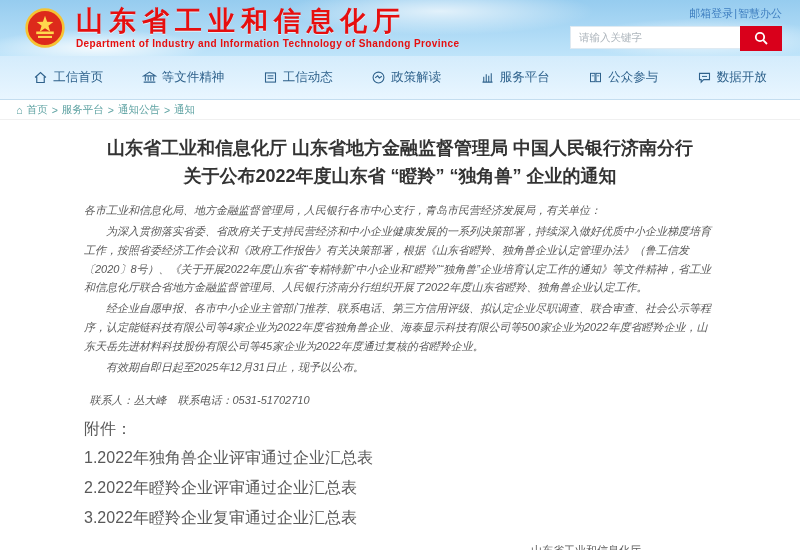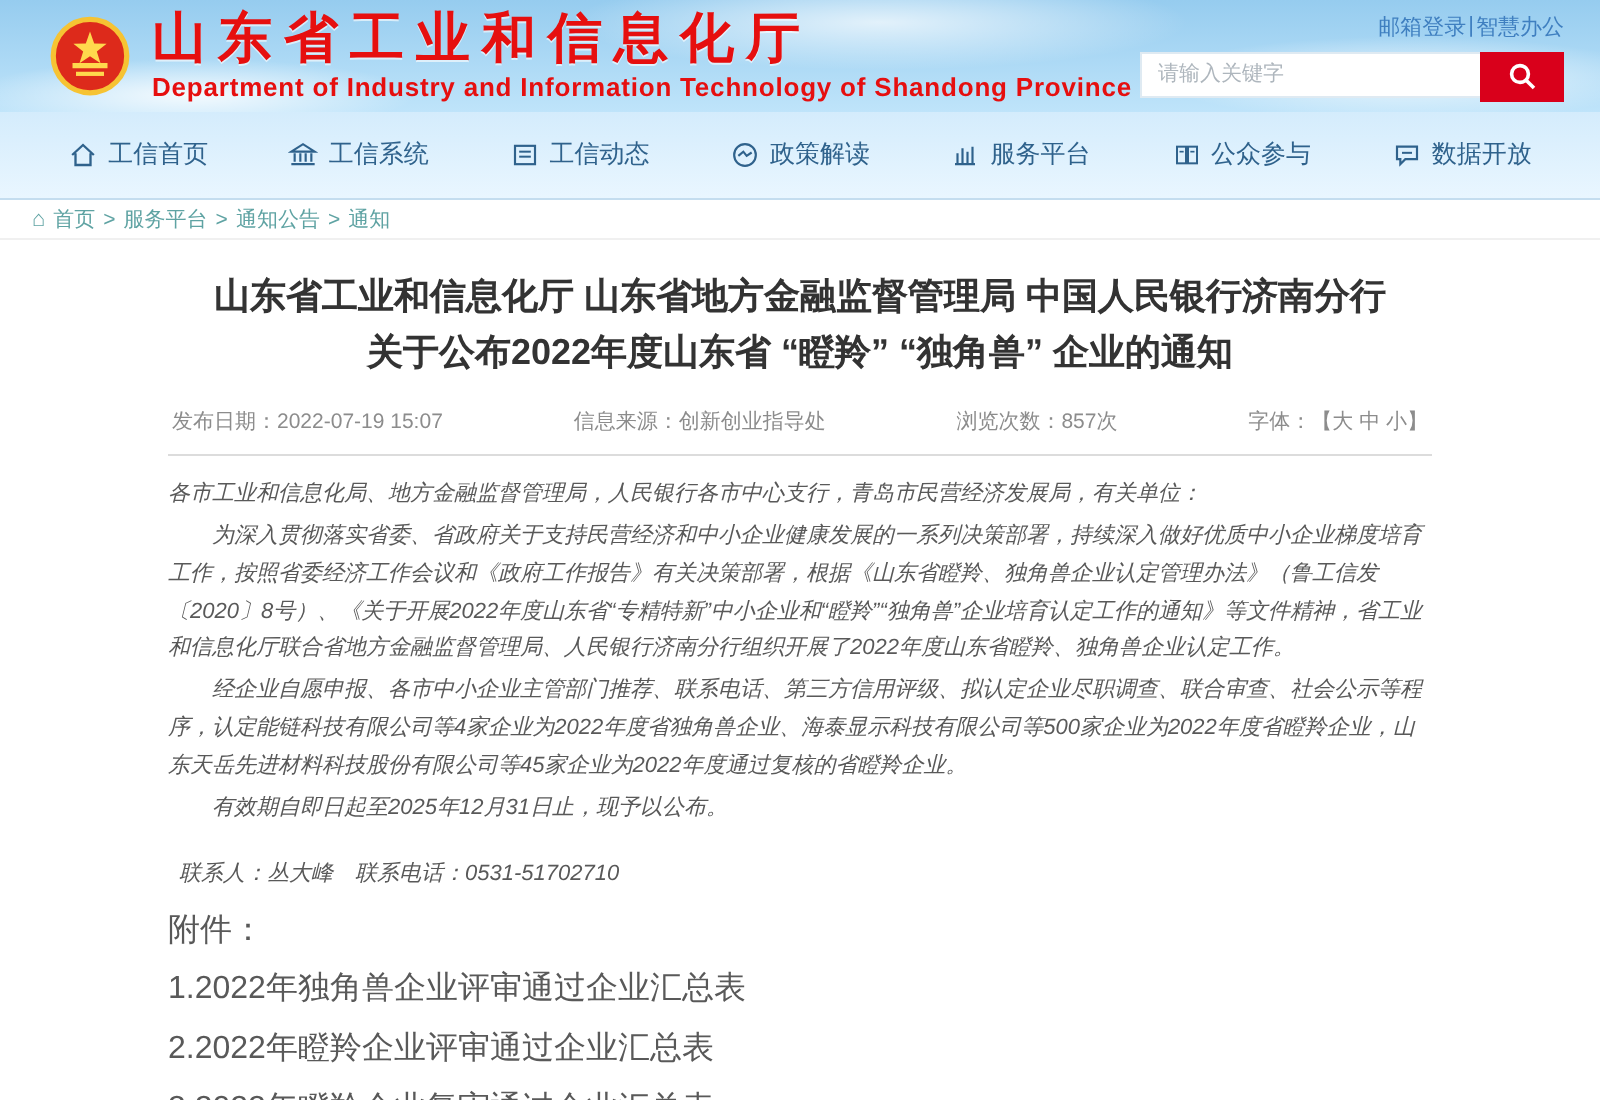"Department of Industry and Information" .brand-sub { font-size: 13px -> 10px }
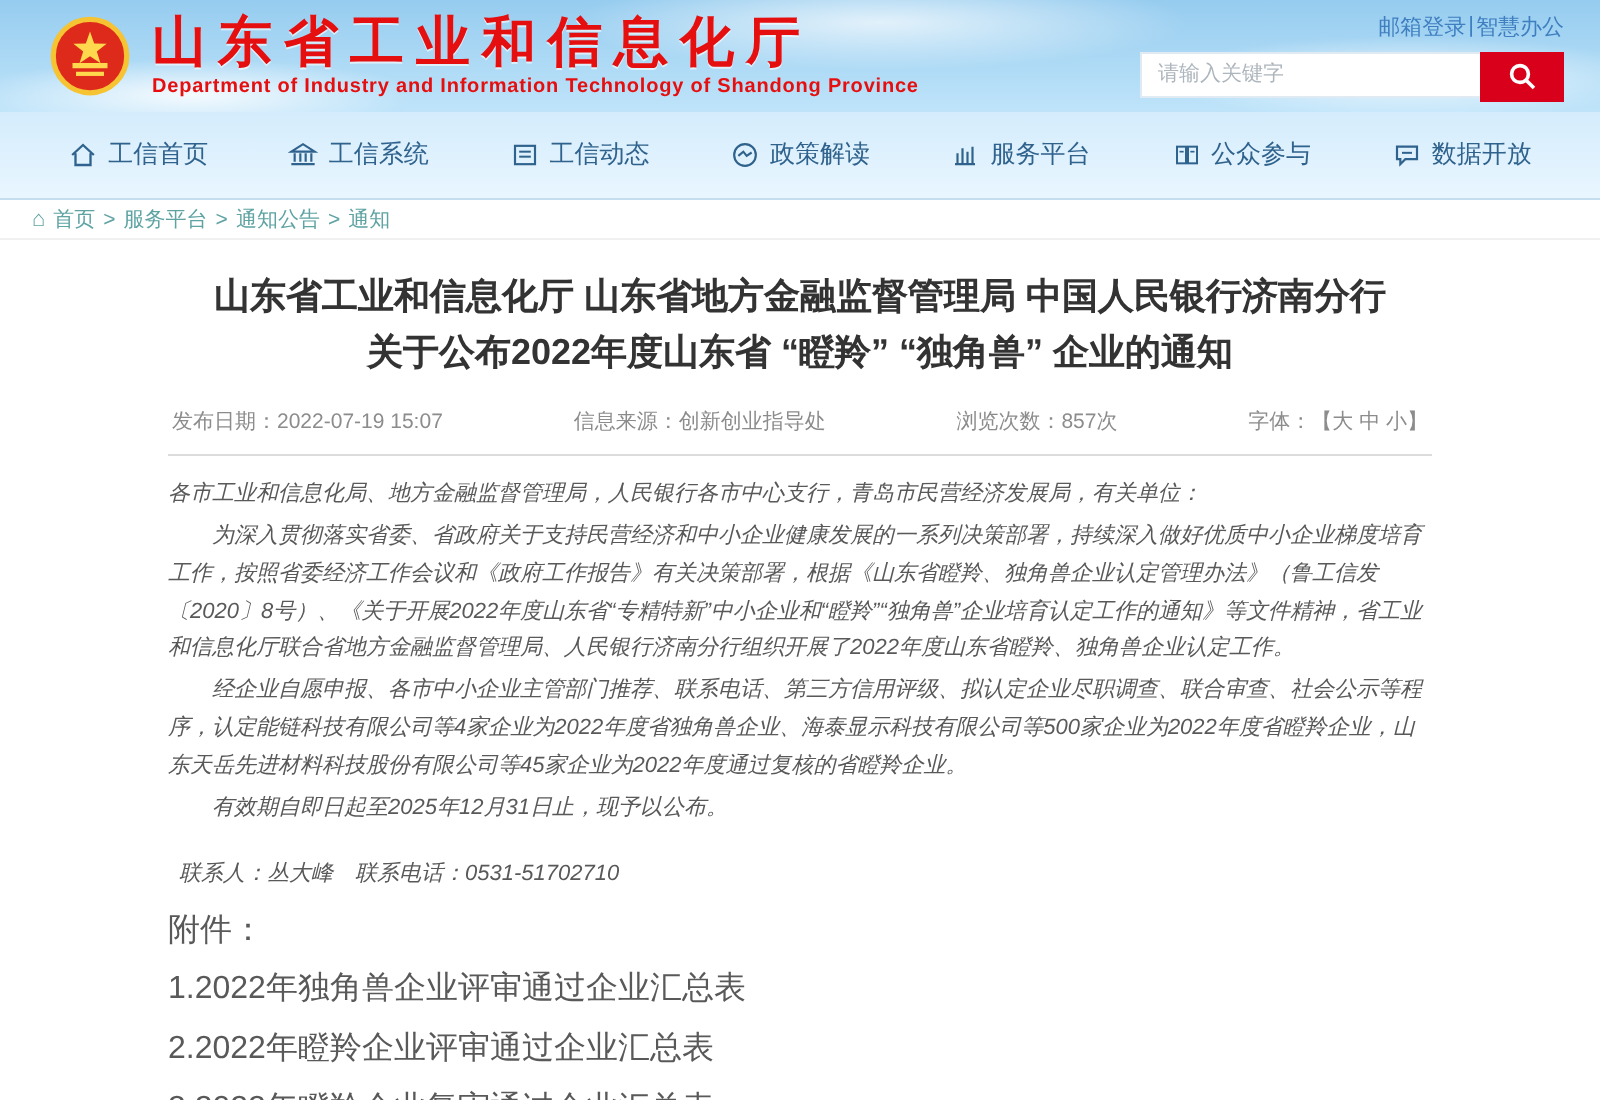"工信系统" span { text: 工信系统 -> 等文件精神 }
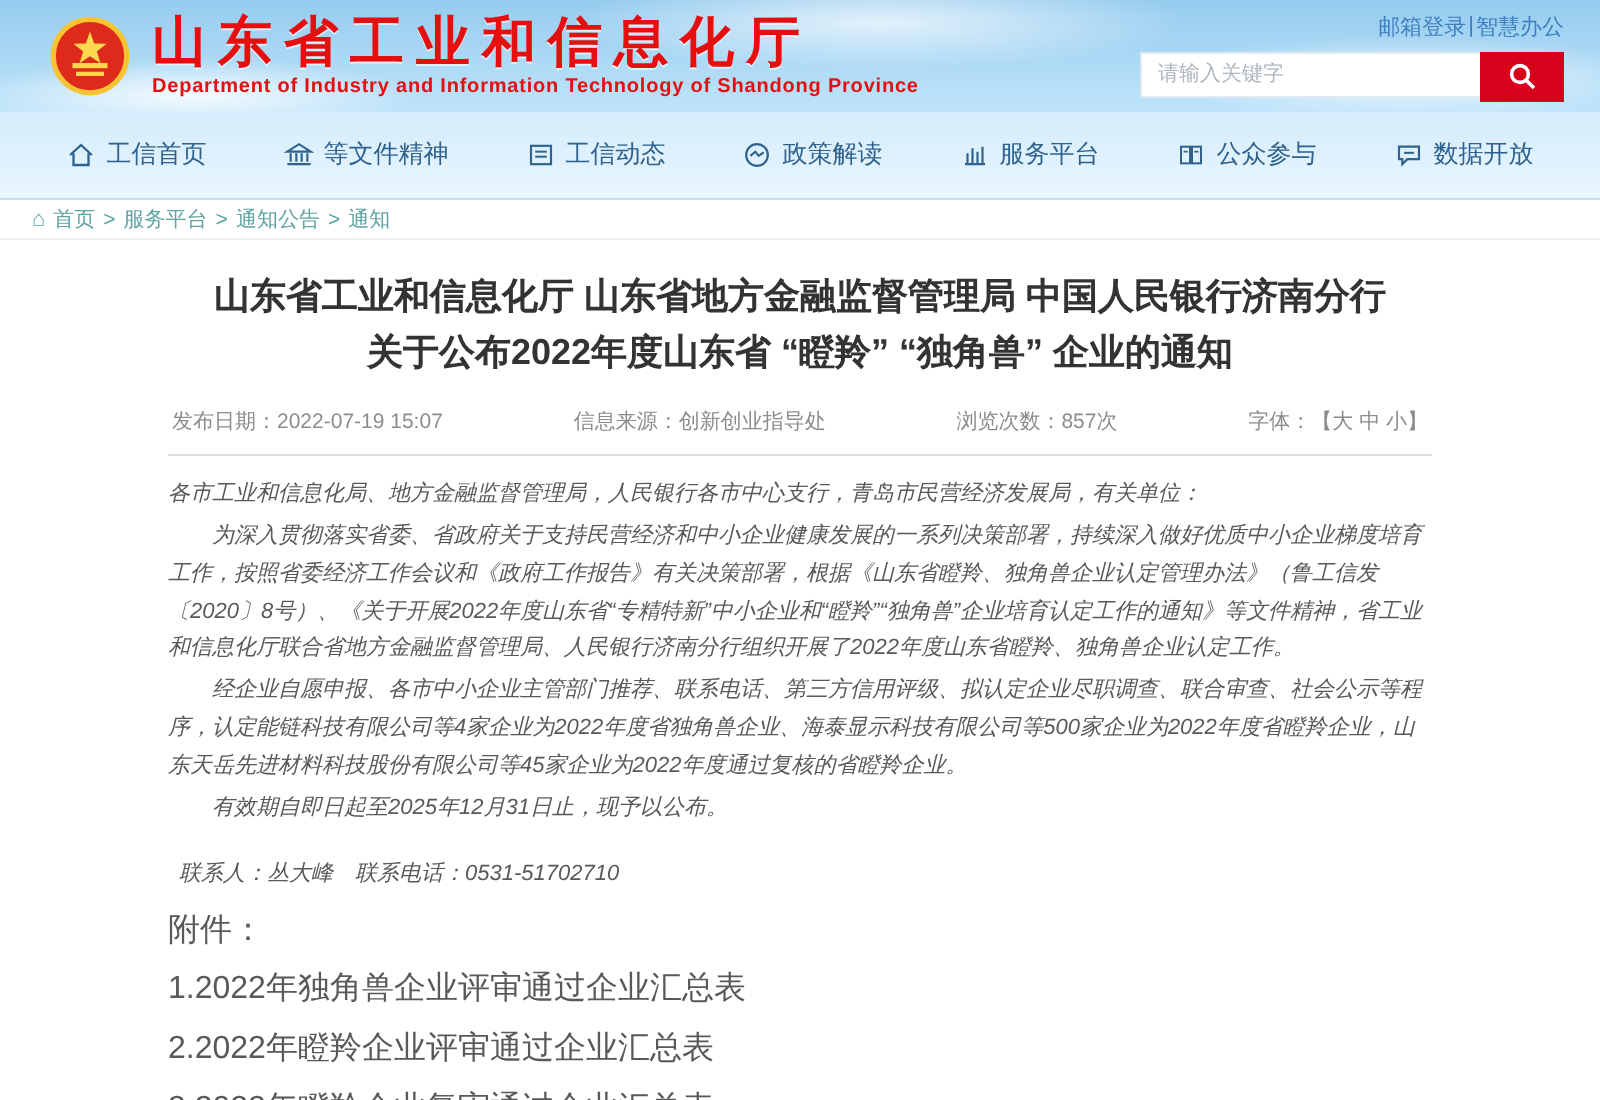"发布日期：2022-07-19 15:07" div.meta { html: <div> <span> <span>发布日期：</span><span>2022-07-19 15:07</span> </span> <span> <span>信息来源：</span><span>创新创业指导处</span> </span> <span> <span>浏览次数：</span><span>857次</span> </span> <span> <span>字体：</span><span>【大 中 小】</span> </span> </div> -> none }
